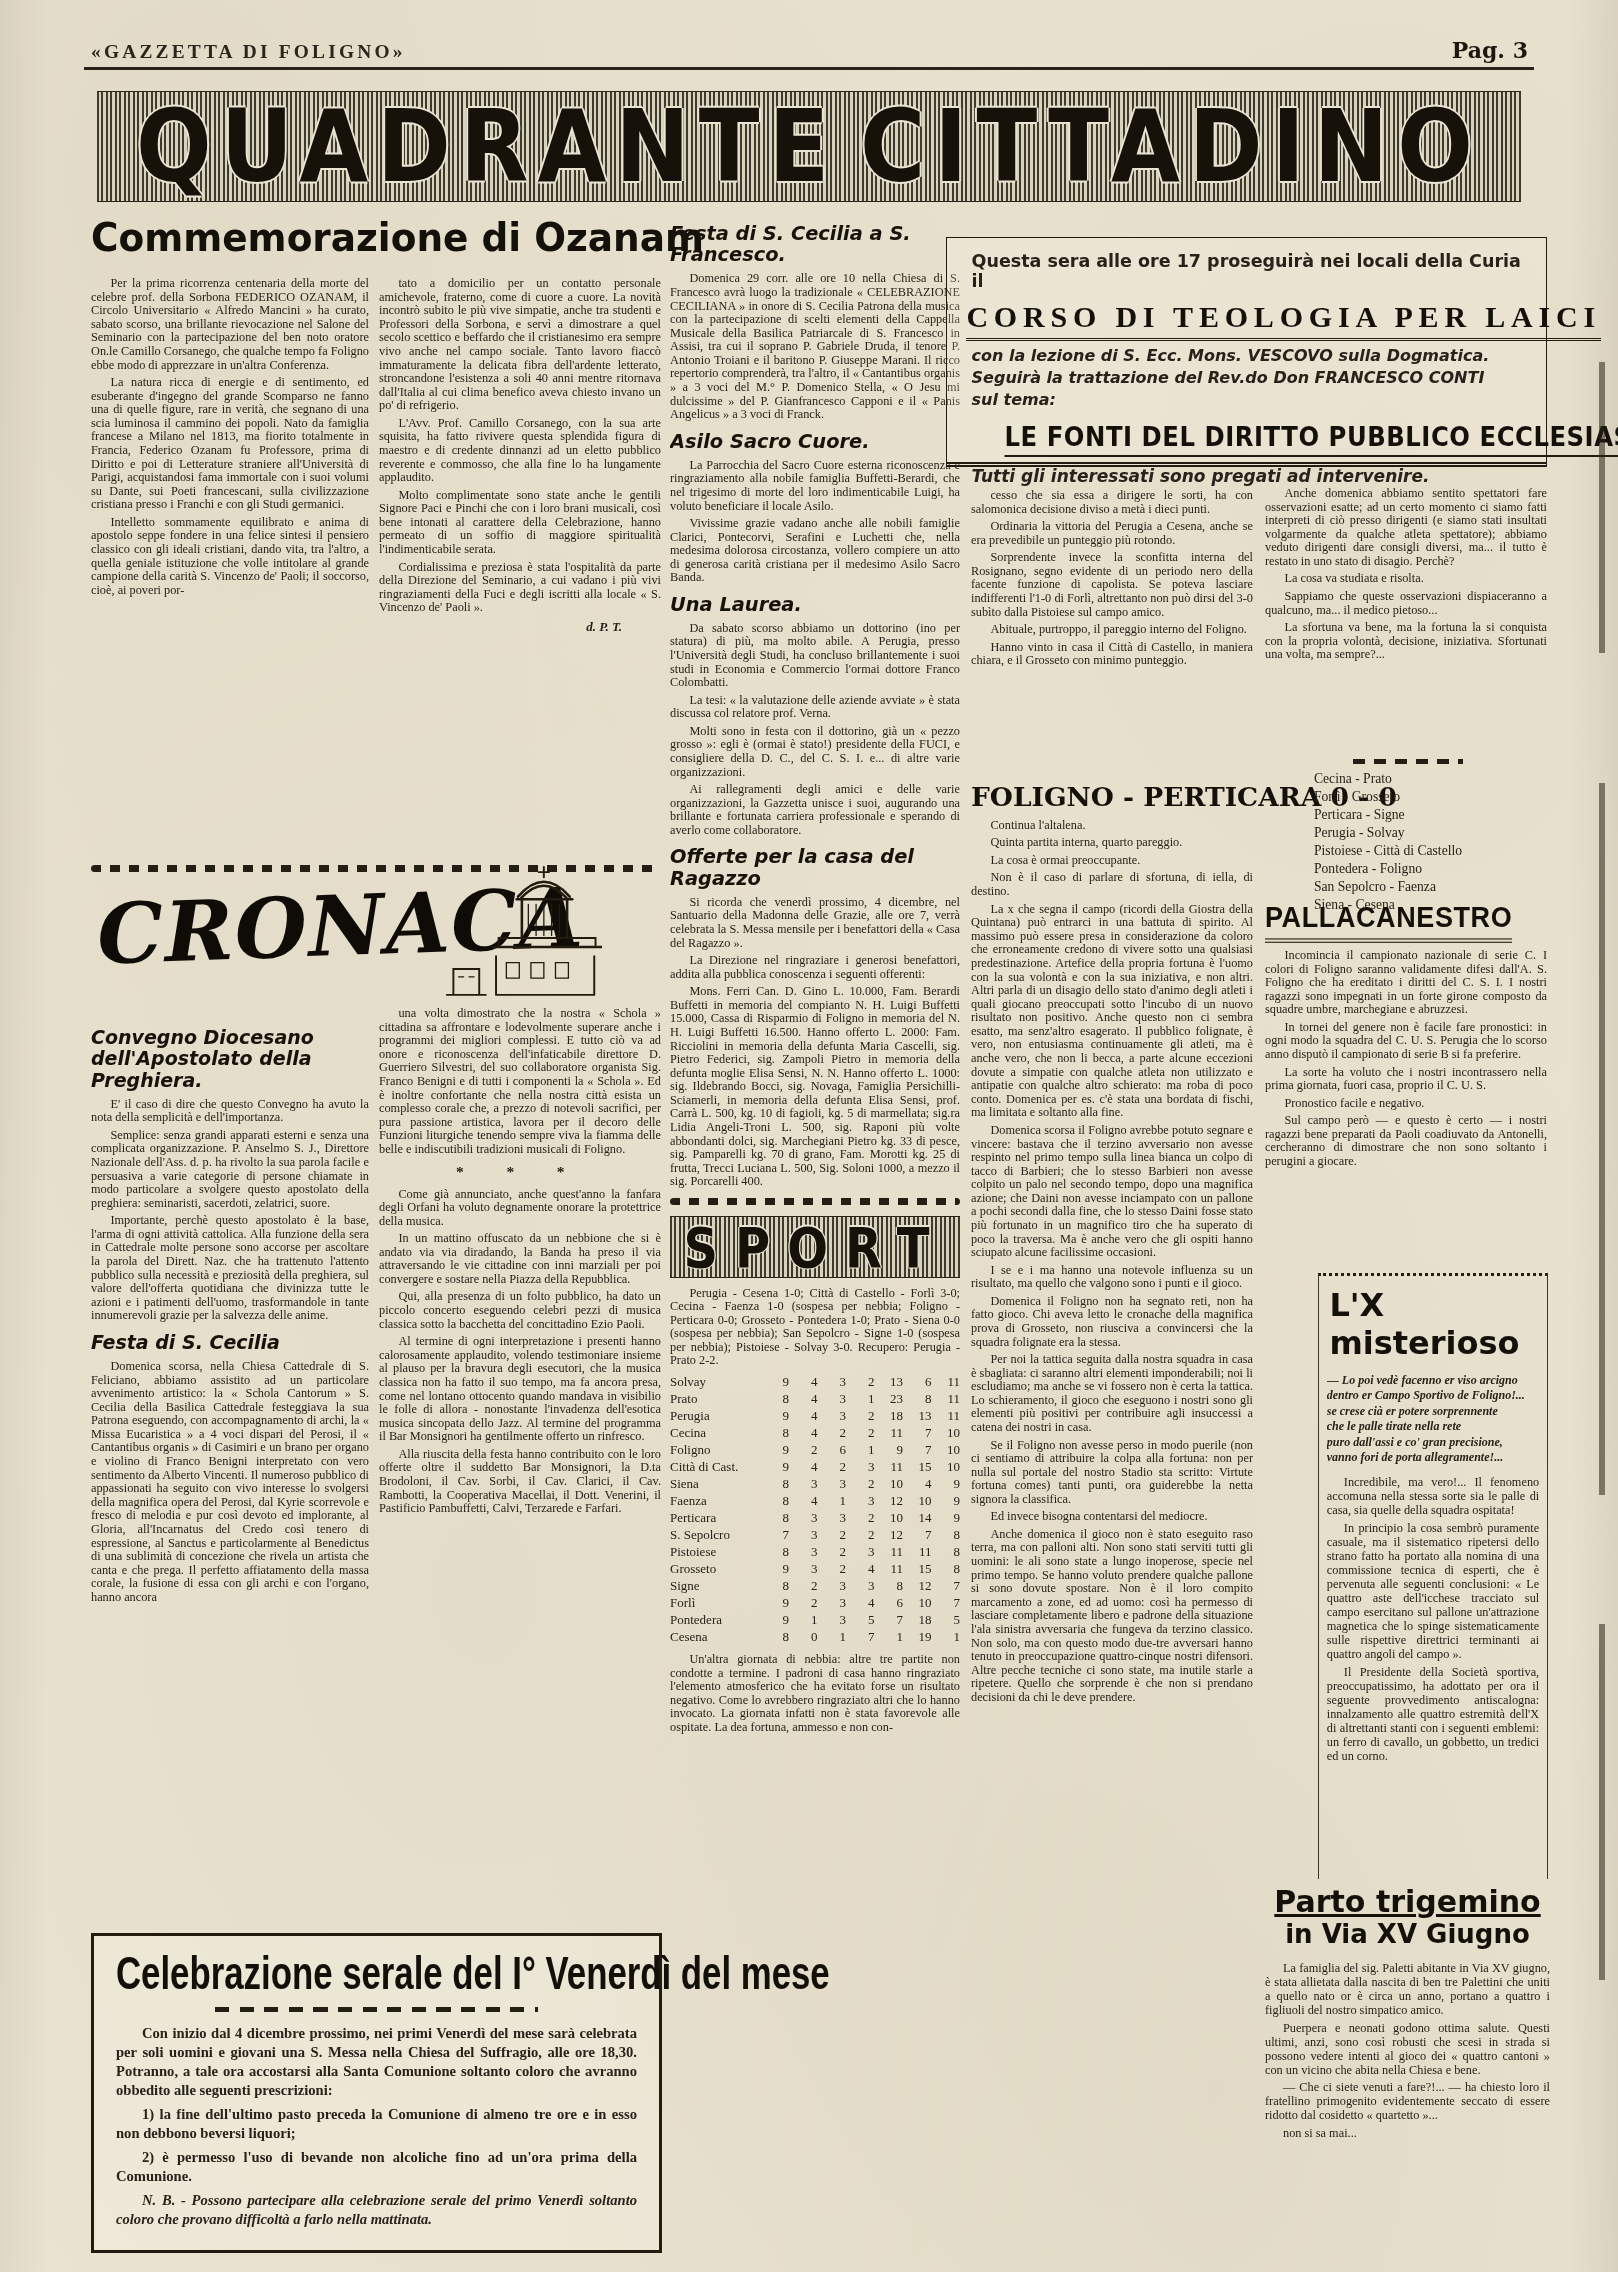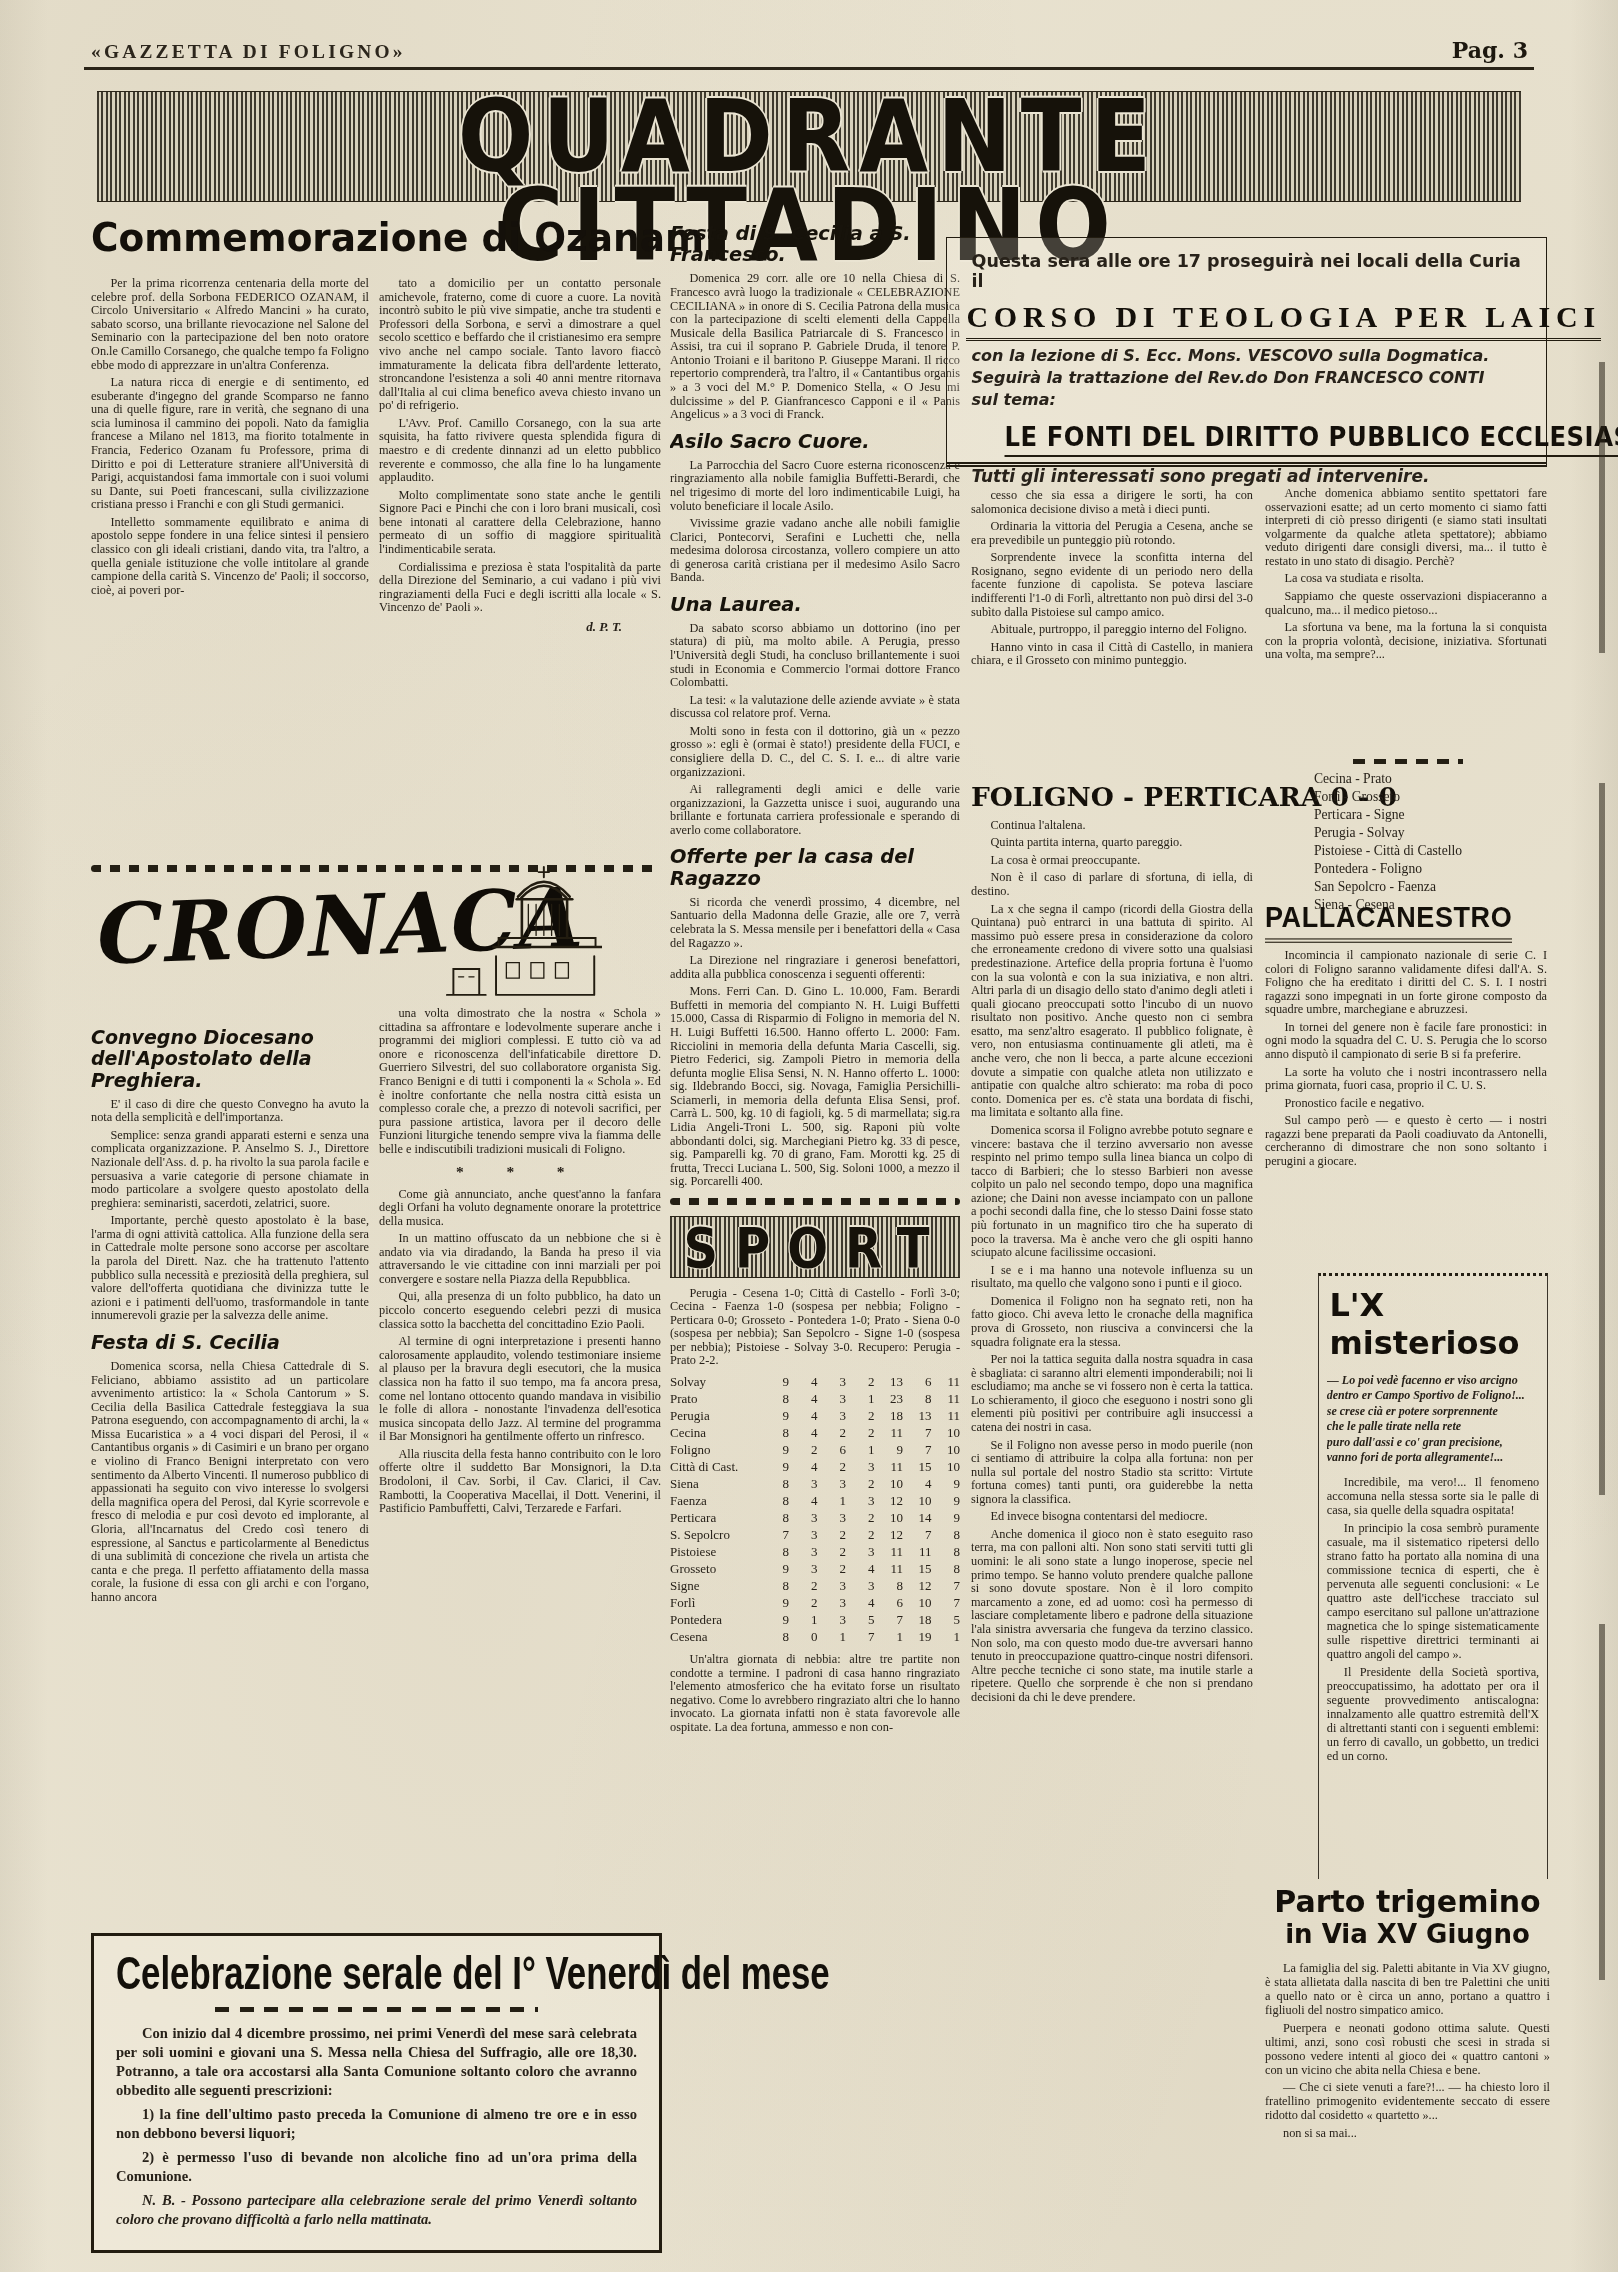"QUADRANTE" .stripe-band { flex-direction: column -> none }
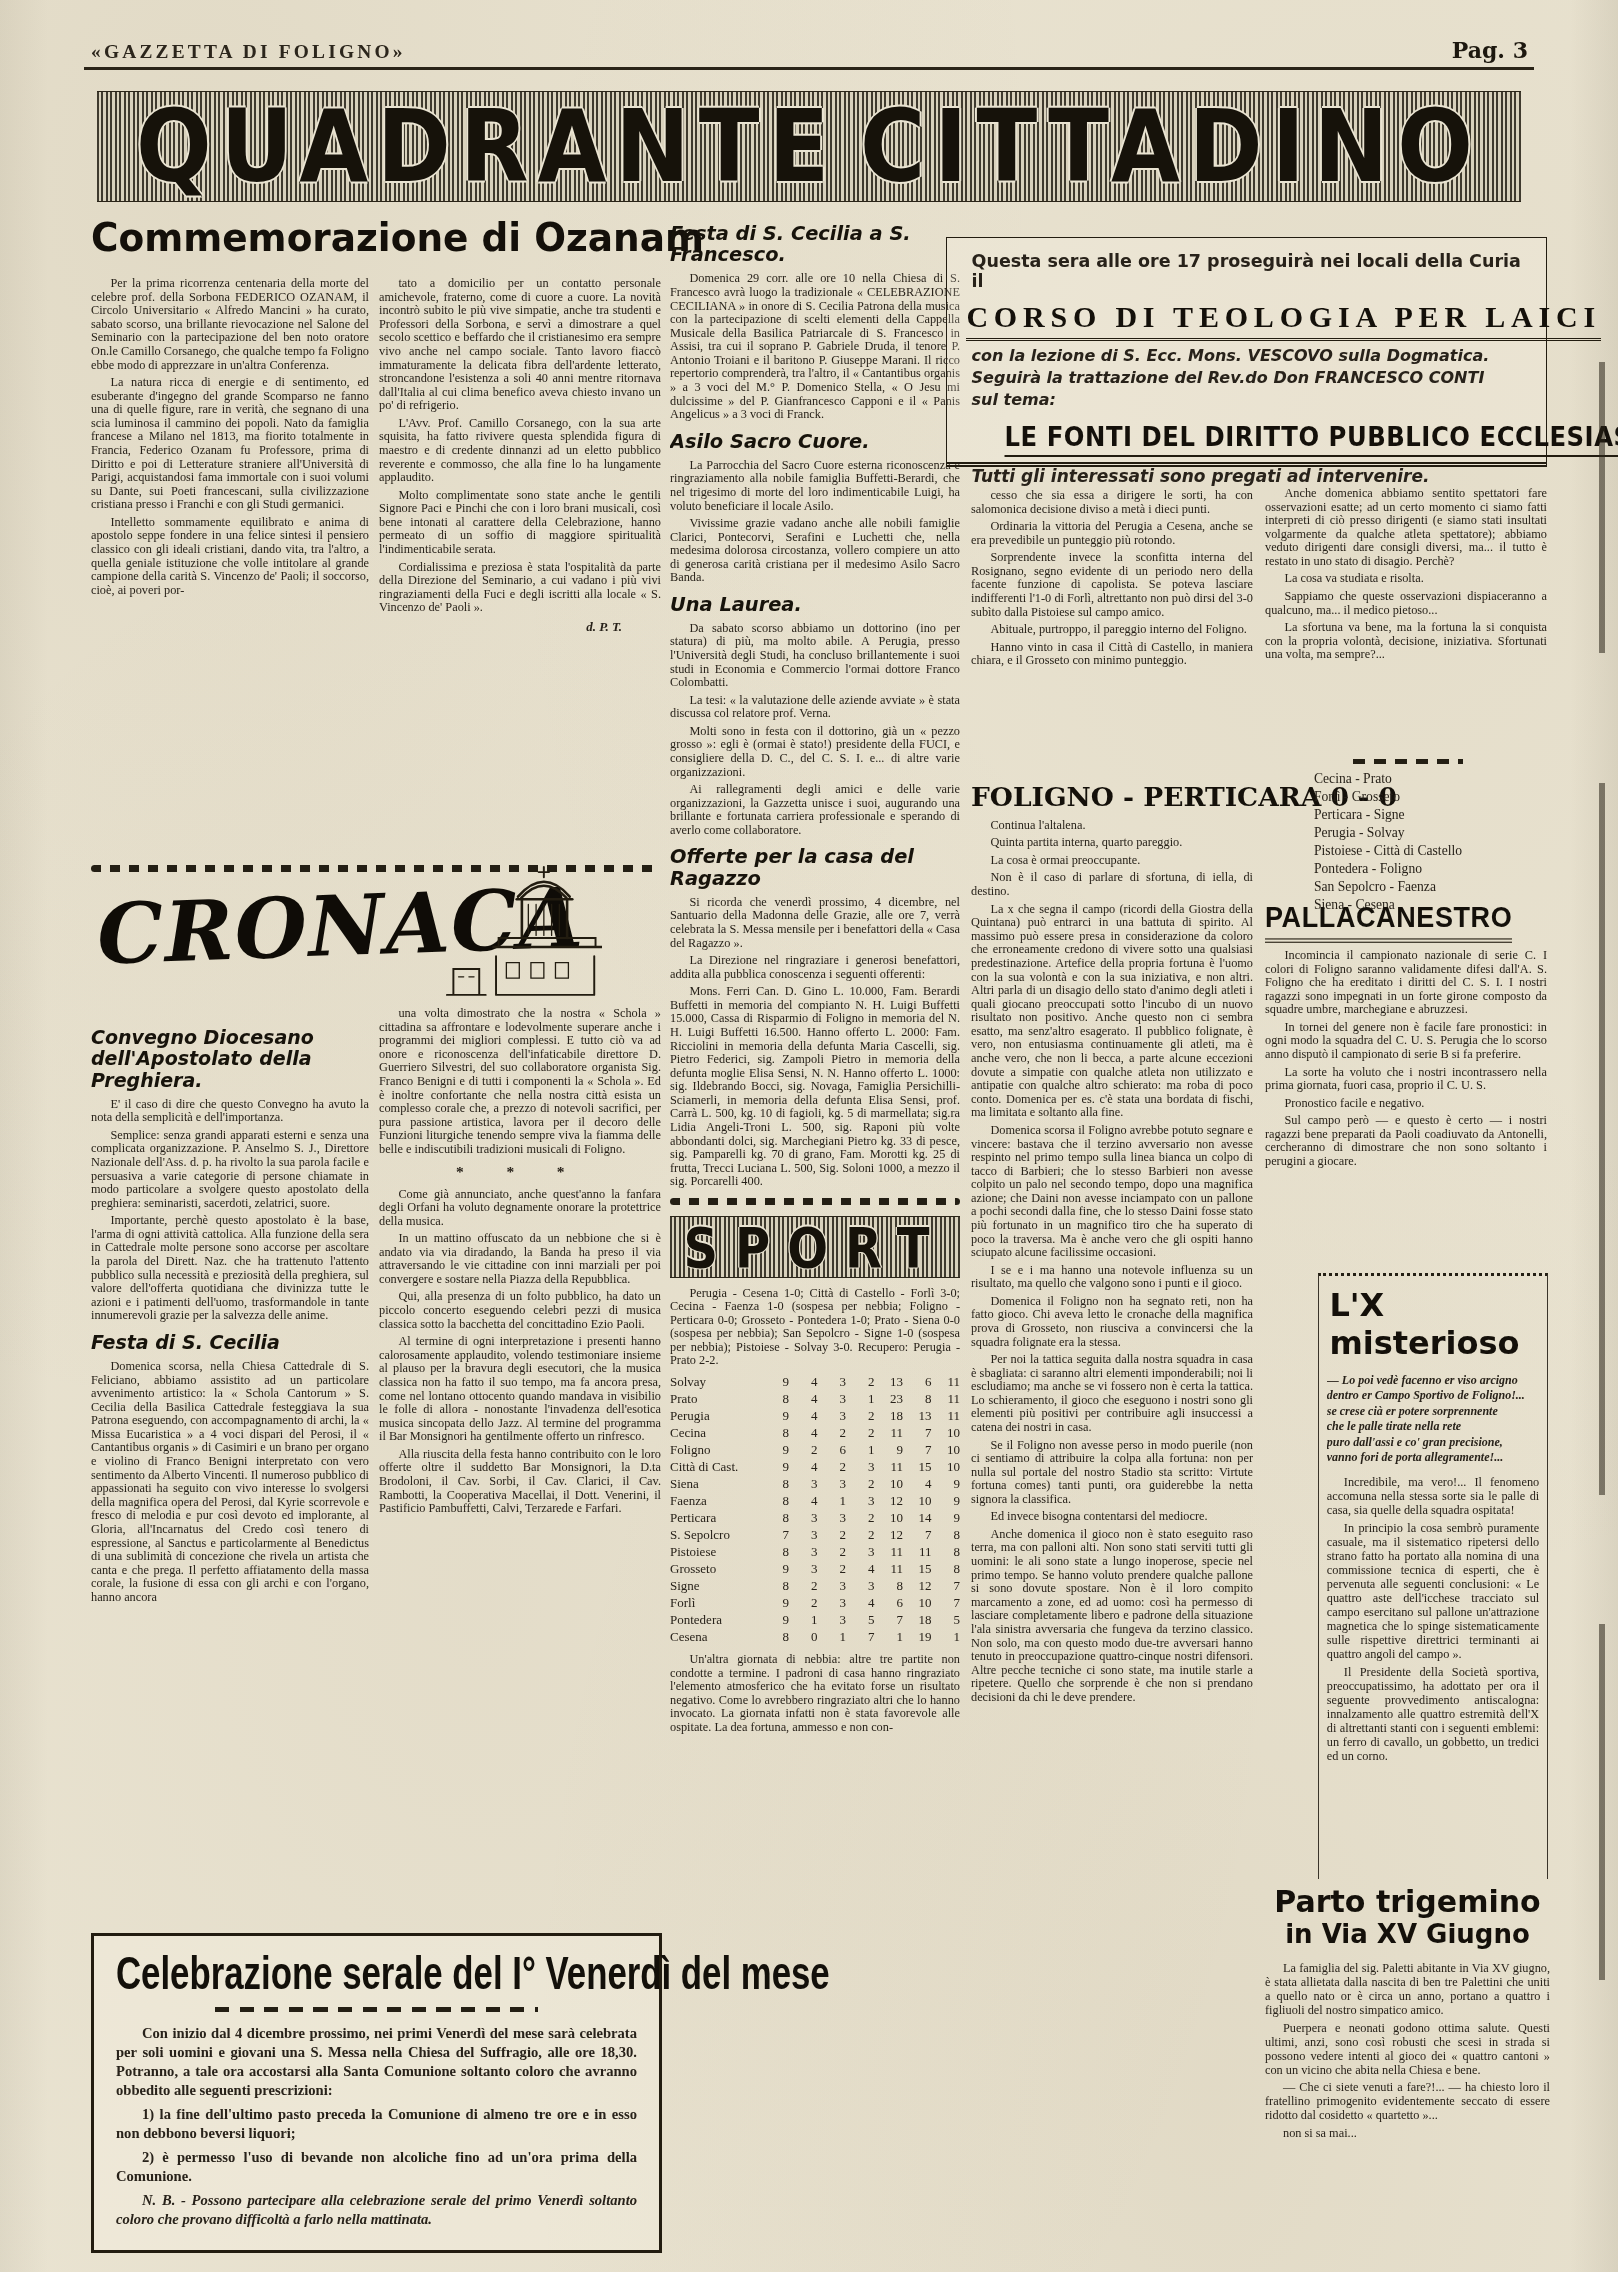"Parto trigemino" #parto-h1 { text-decoration: none -> underline }
